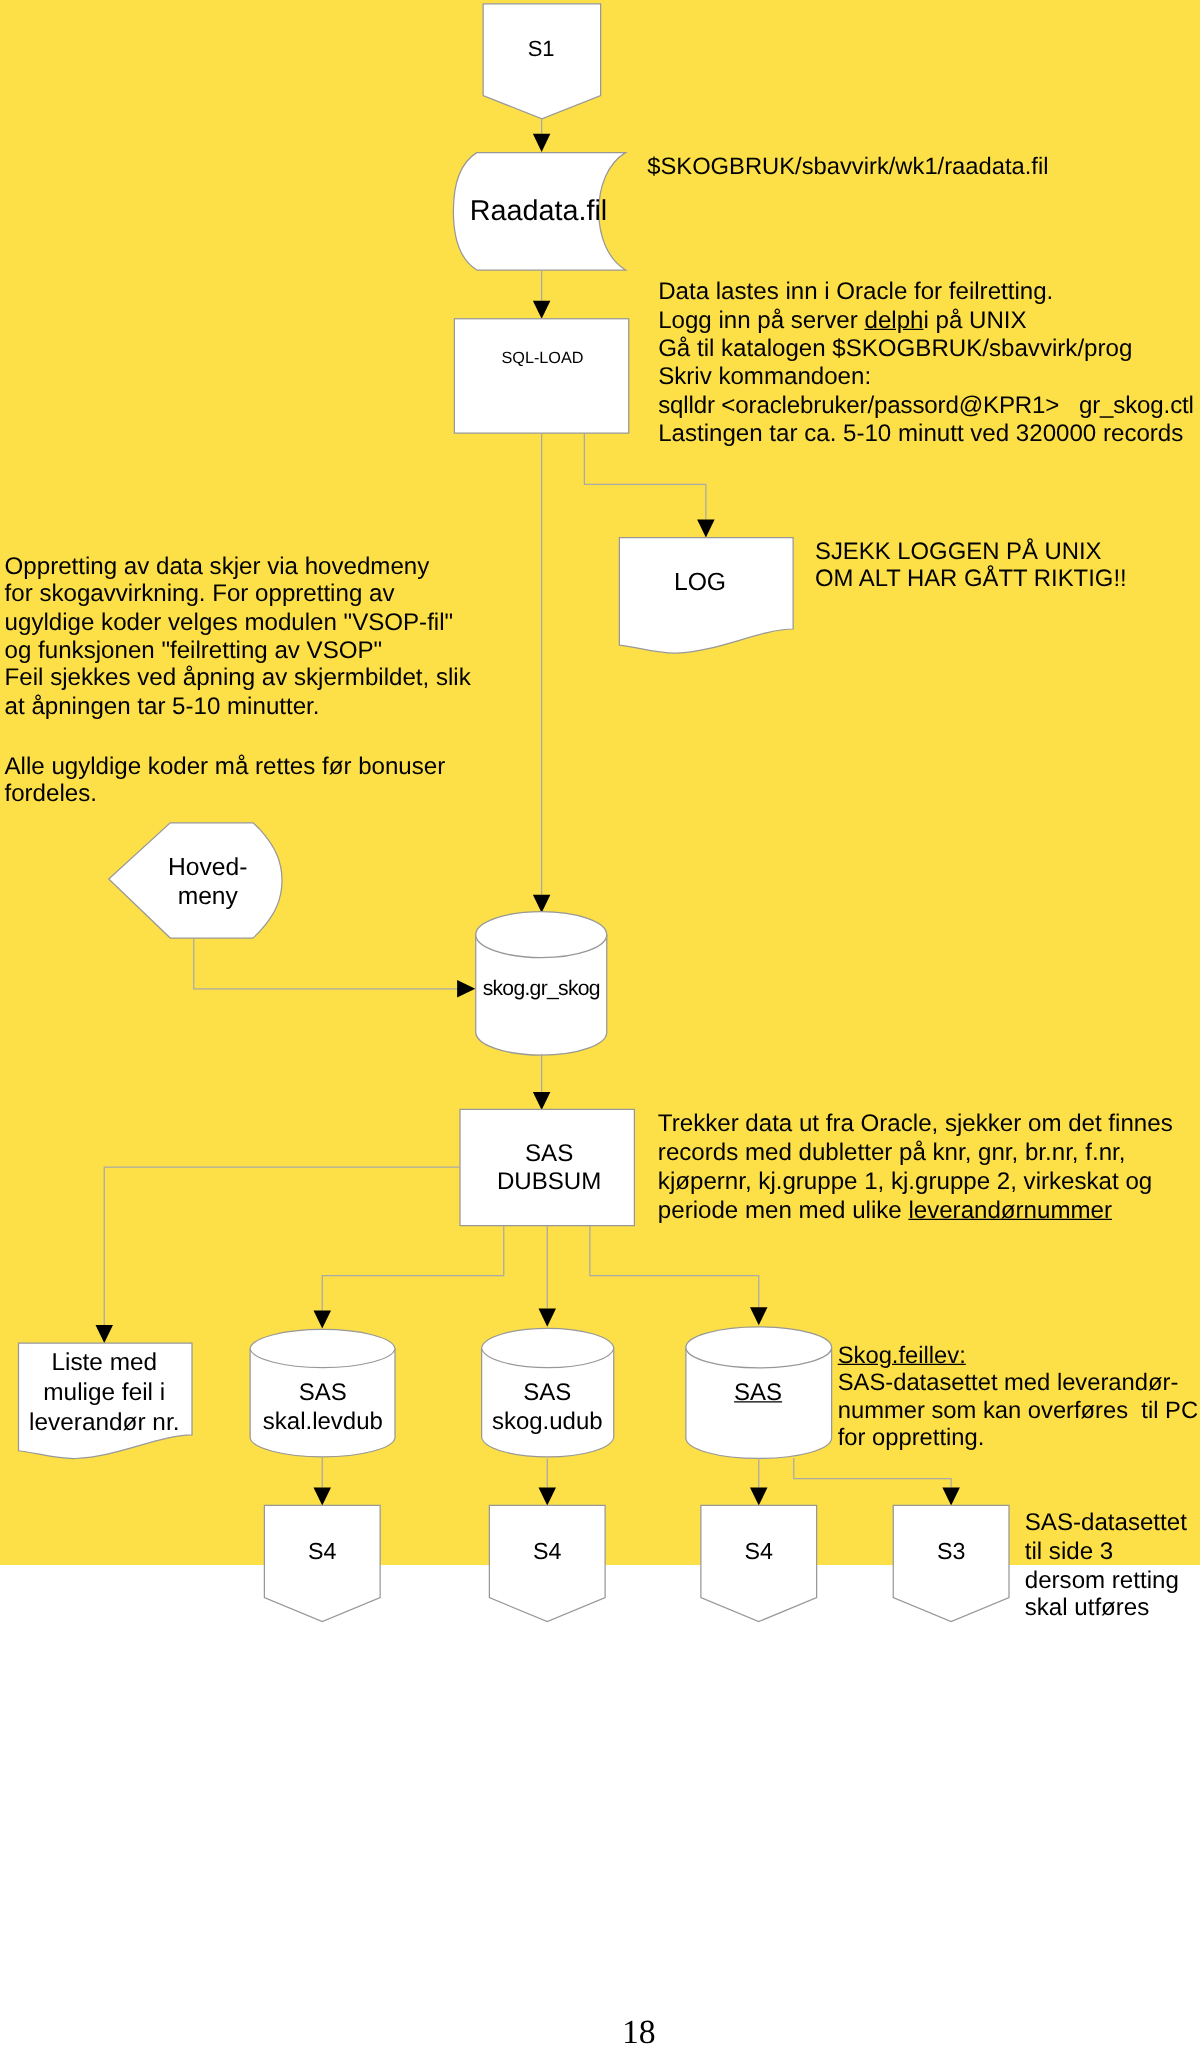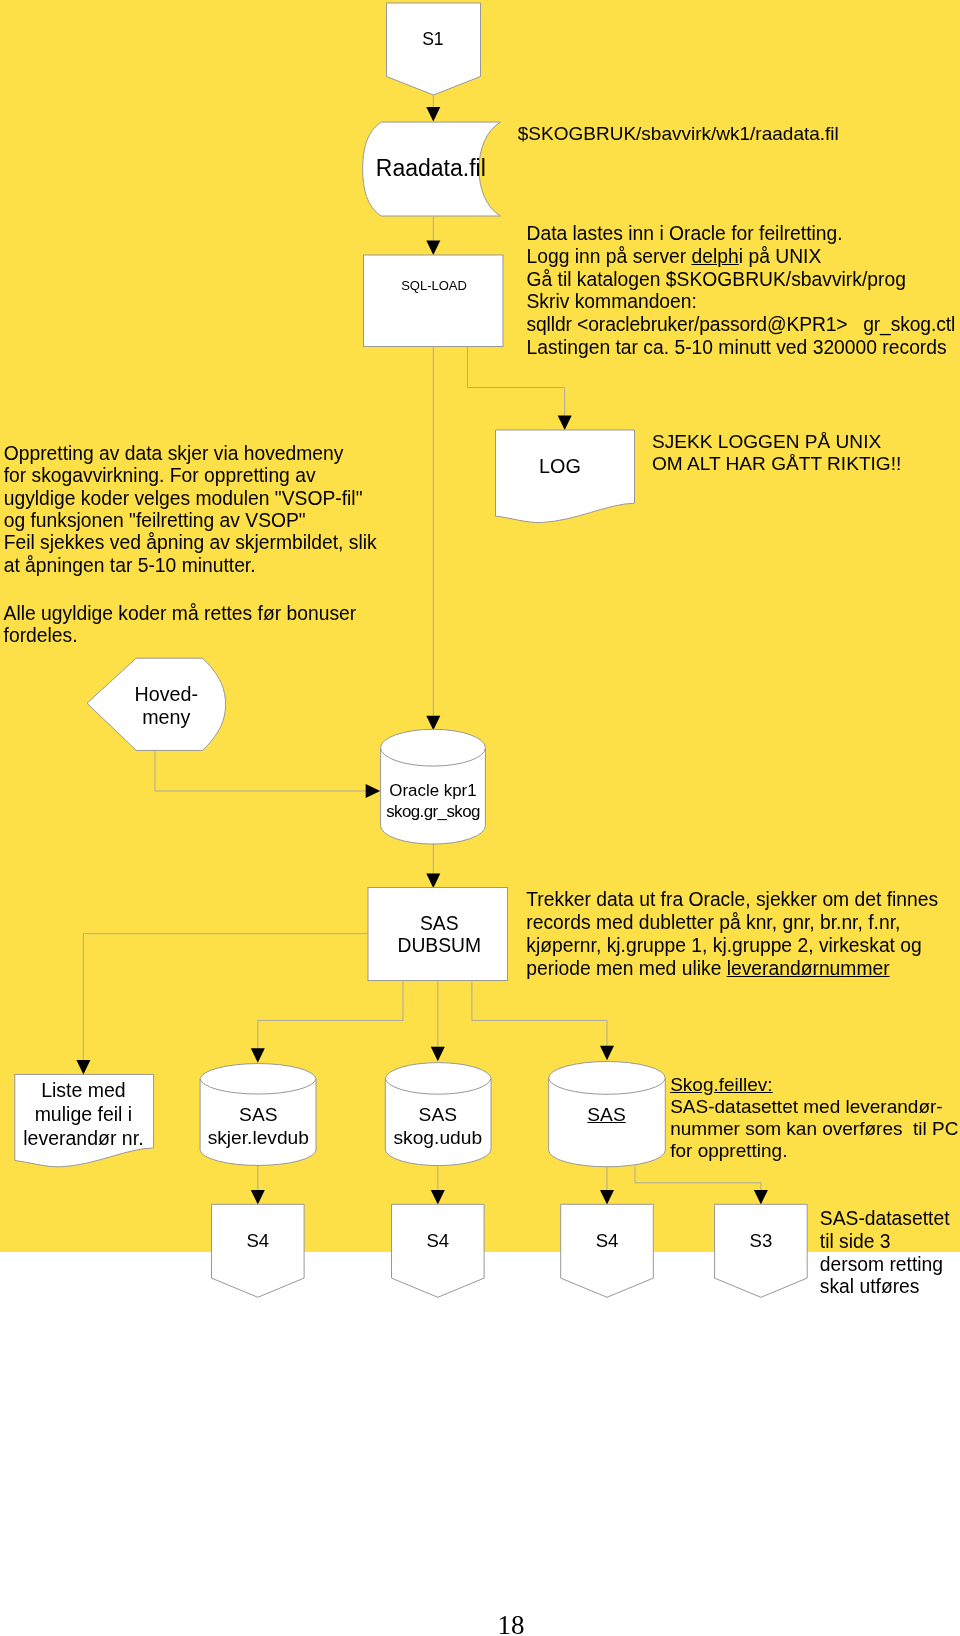"Oracle kpr1" div.ln { html: <div>Oracle kpr1</div> -> none }
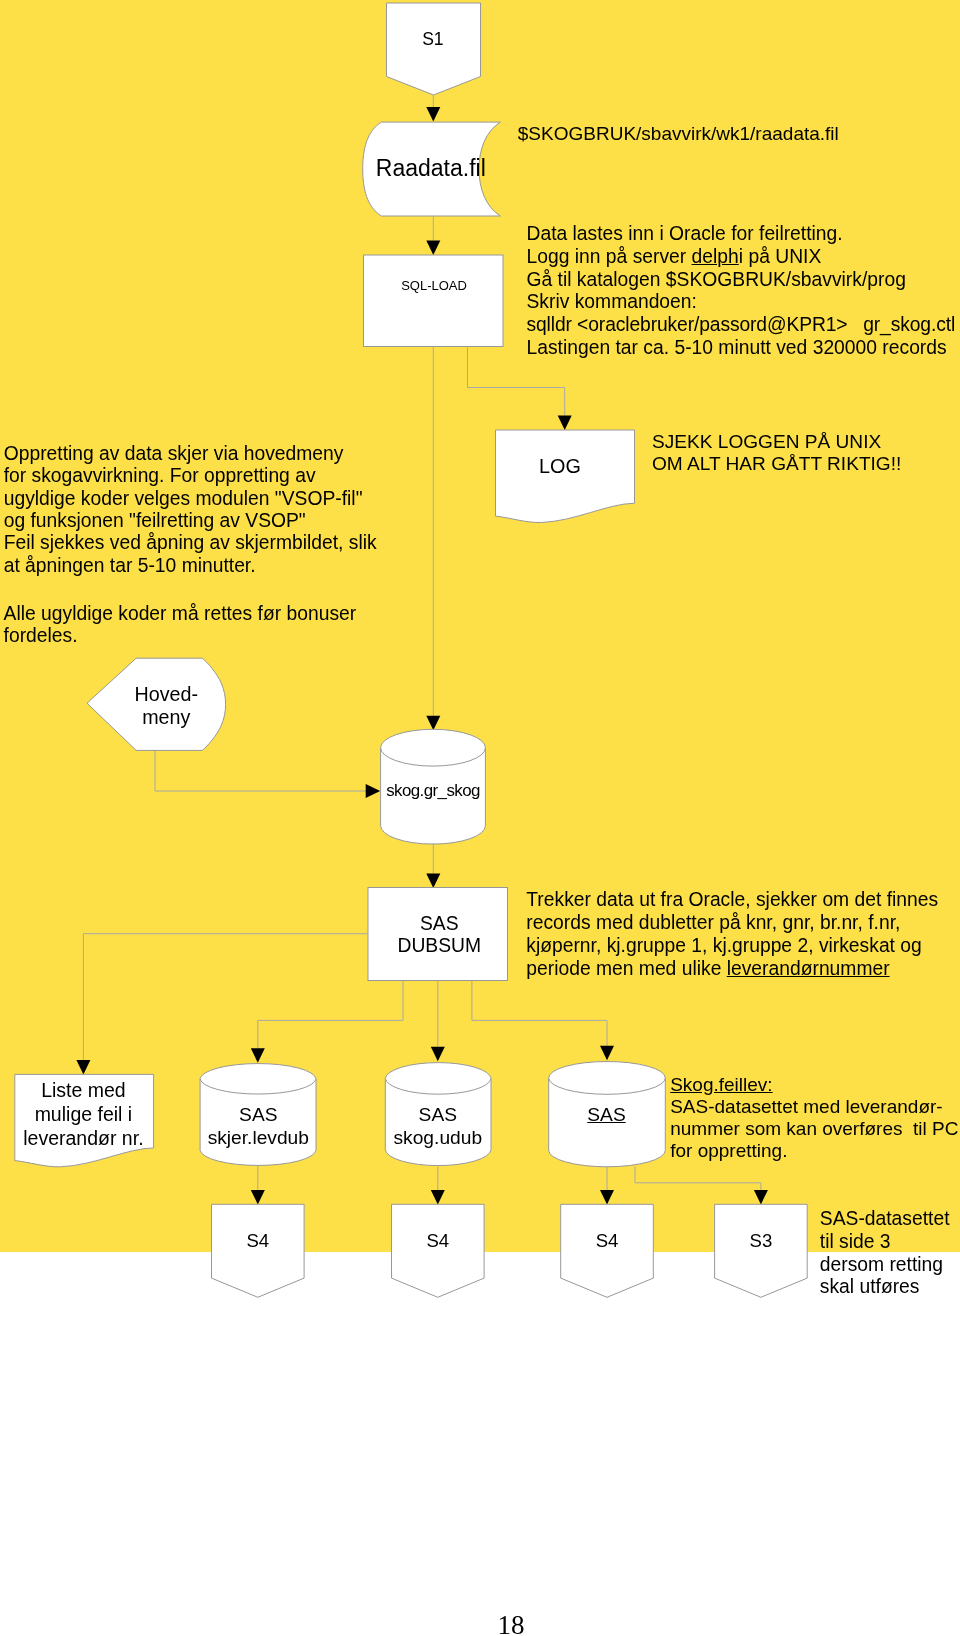"skjer.levdub" div.ln { text: skjer.levdub -> skal.levdub }
